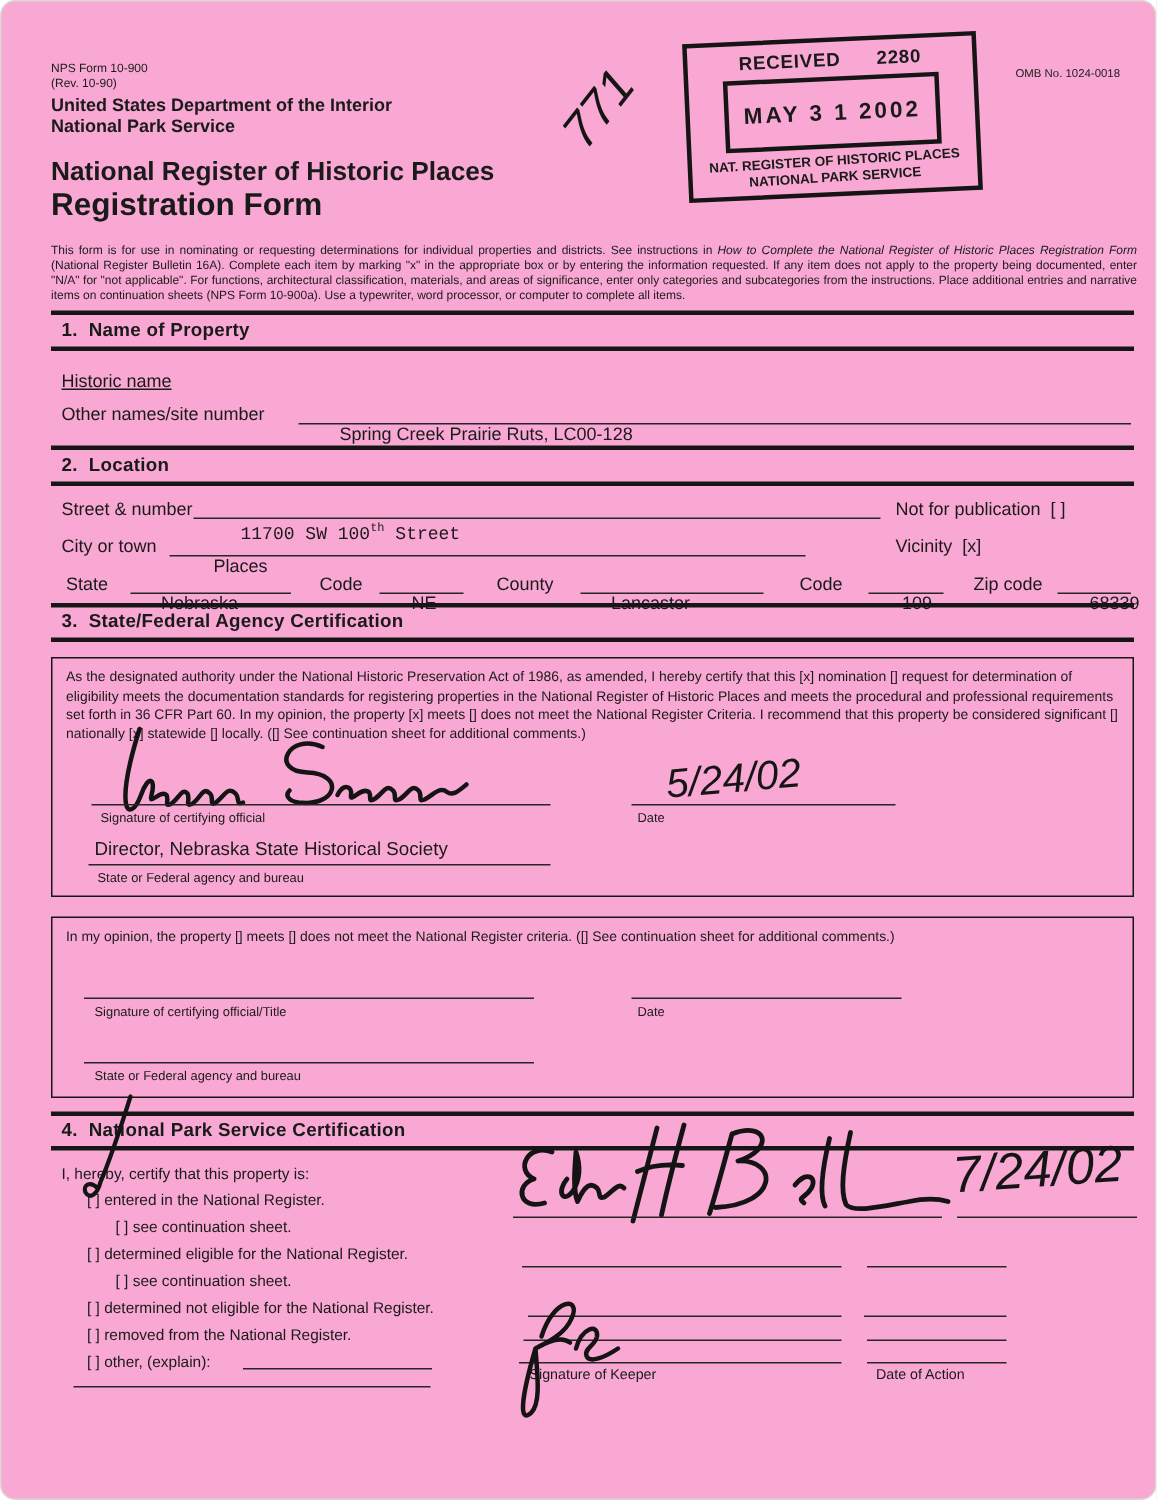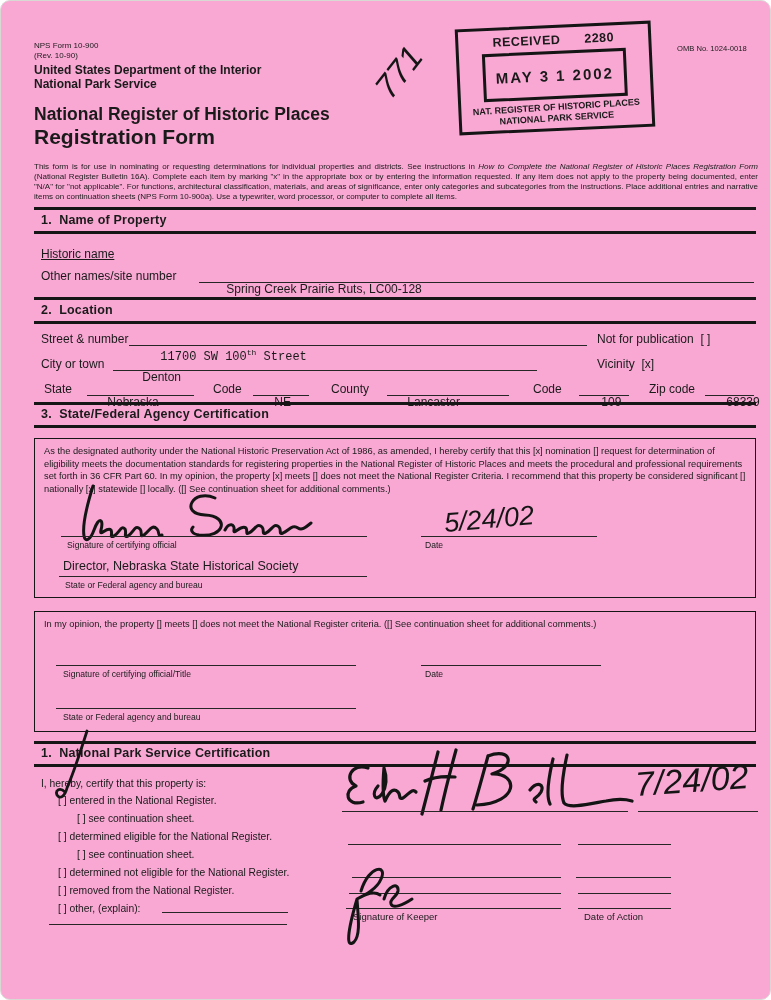"Denton" span { text: Denton -> Places }
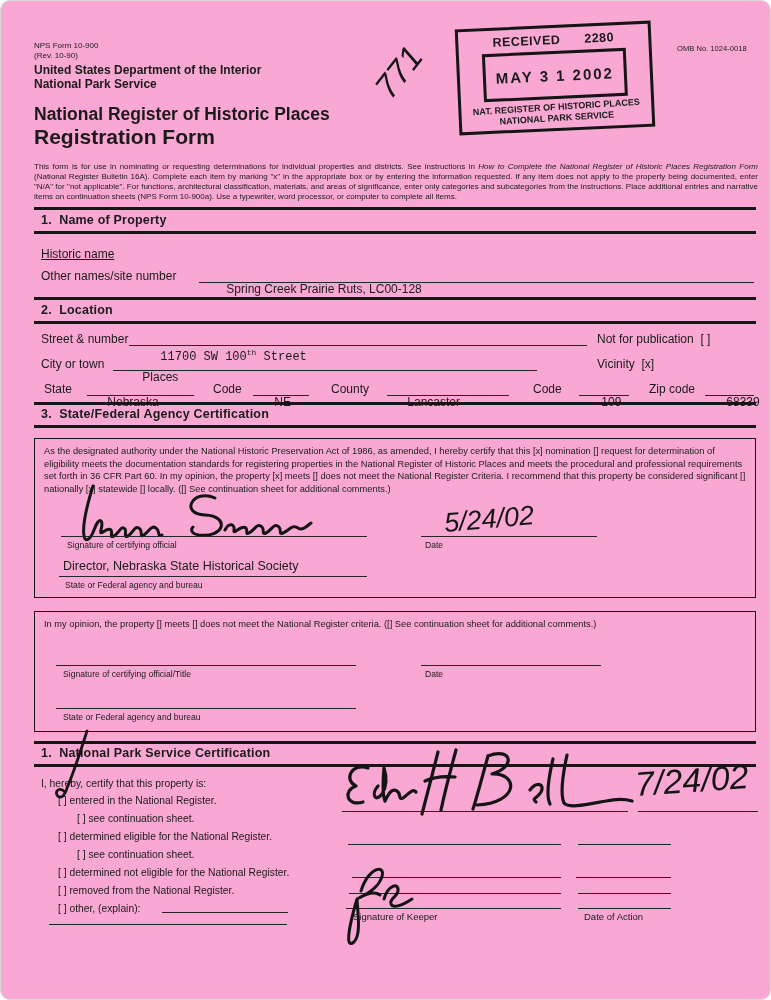"1. National Park Service Certification" div.sec-title { text: 1 -> 4 }
